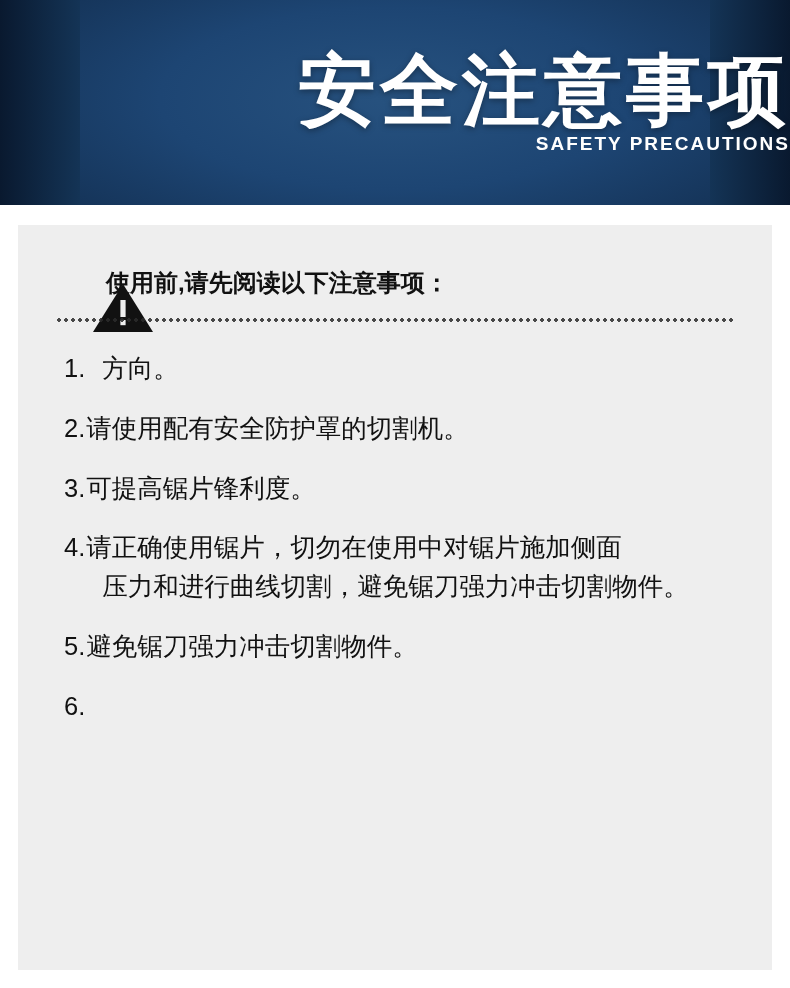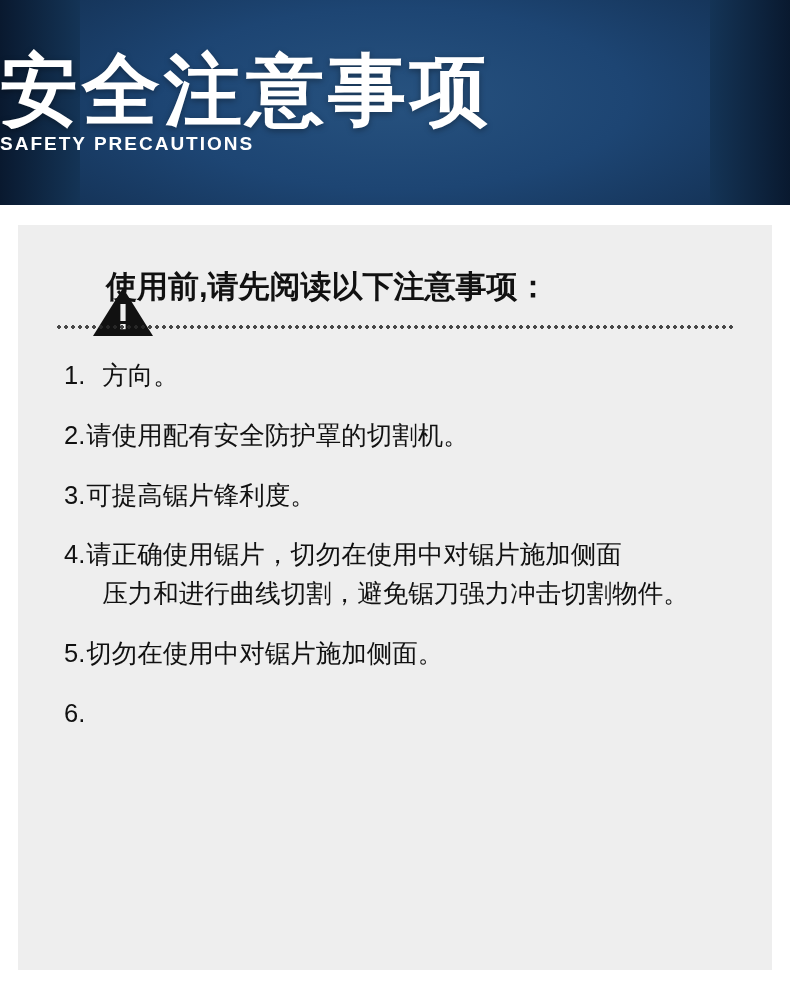"安全注意事项" .banner-inner { align-items: flex-start -> flex-end }
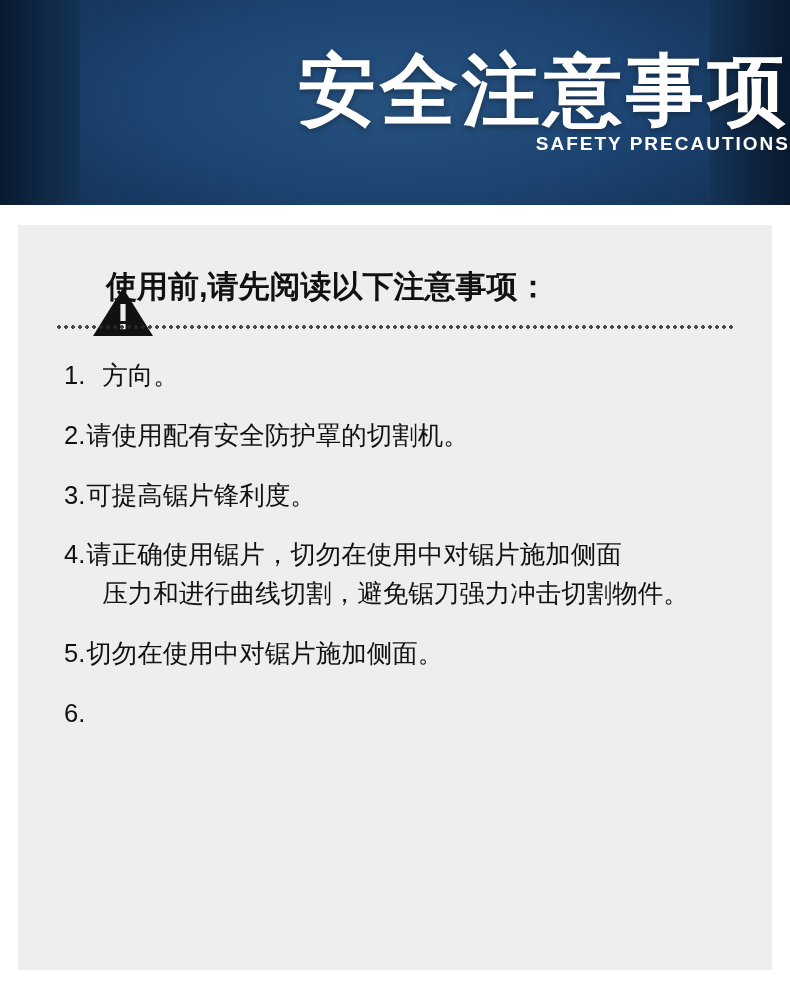"使用前,请先阅读以下注意事项：" .warn-text { font-size: 31px -> 24px }
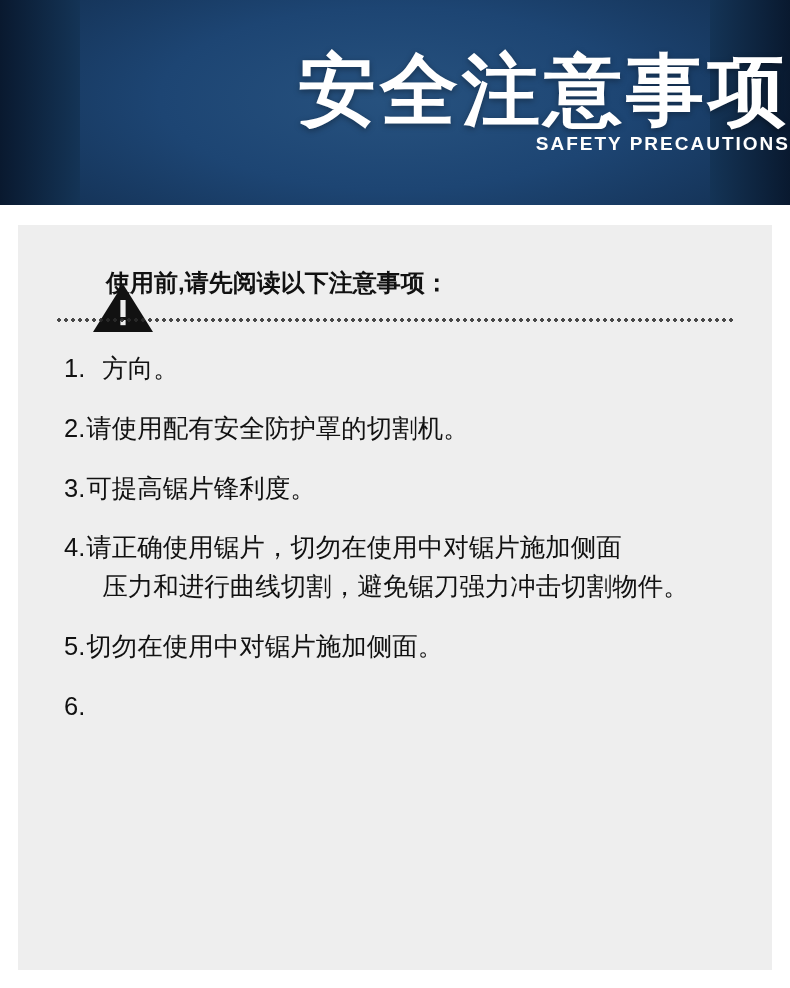"切勿在使用中对锯片施加侧面。" span { text: 切勿在使用中对锯片施加侧面 -> 避免锯刀强力冲击切割物件 }
